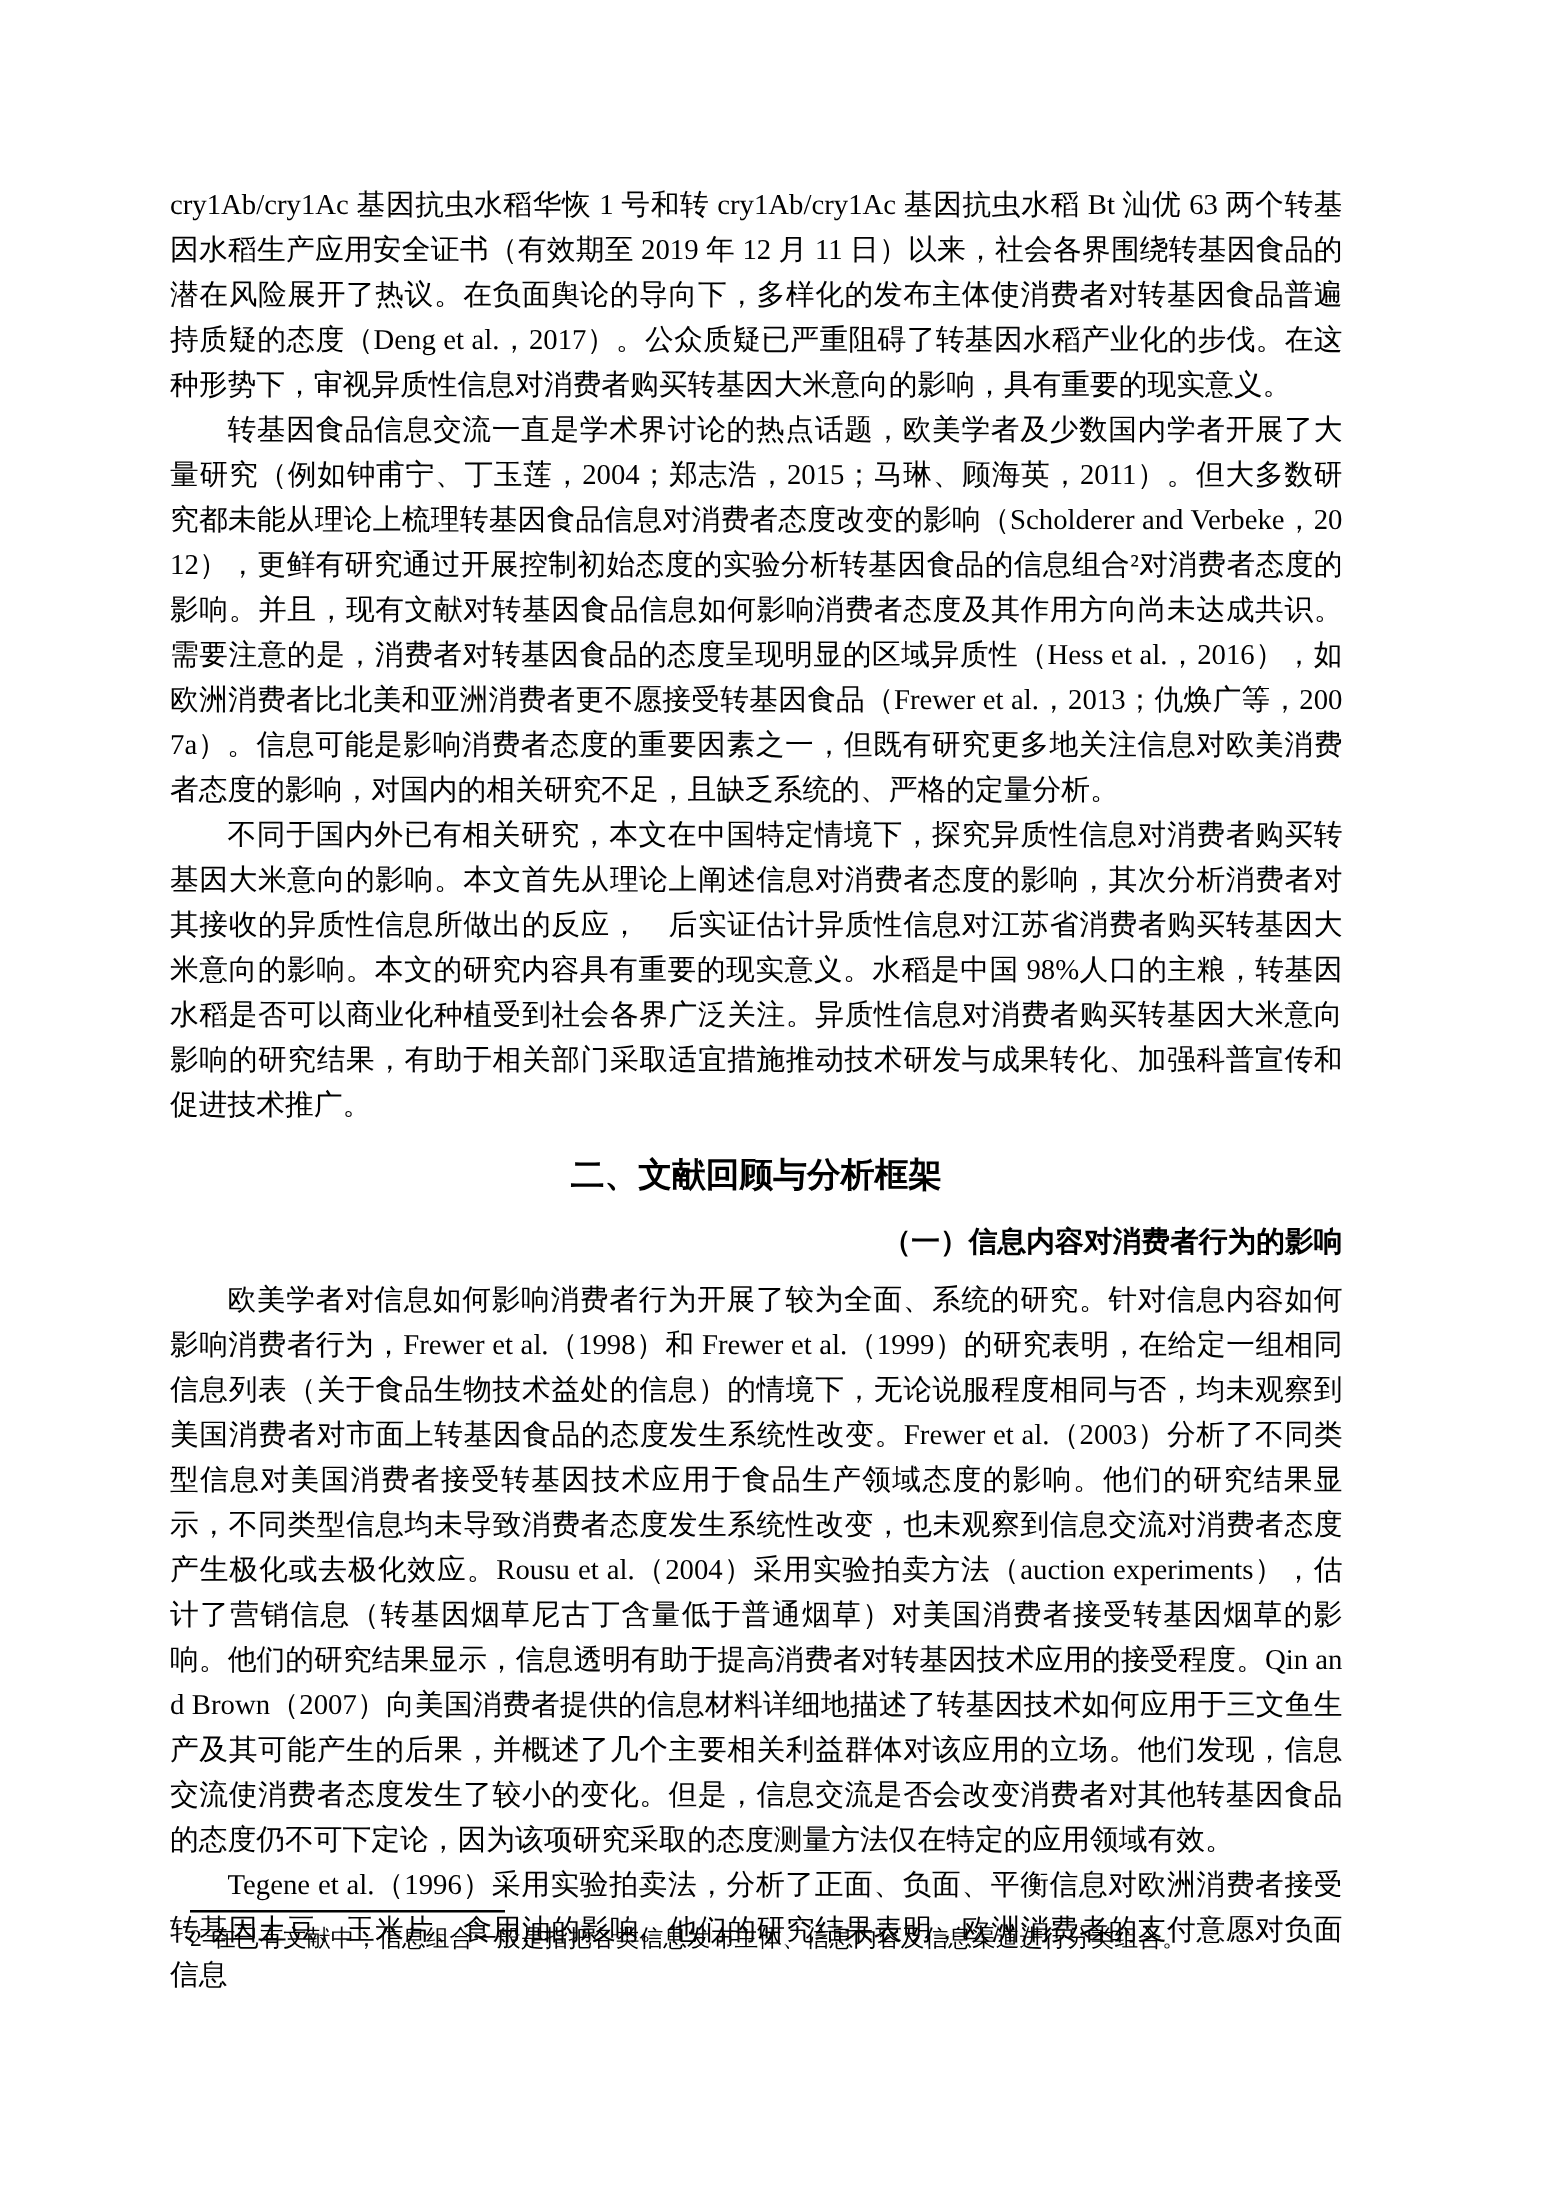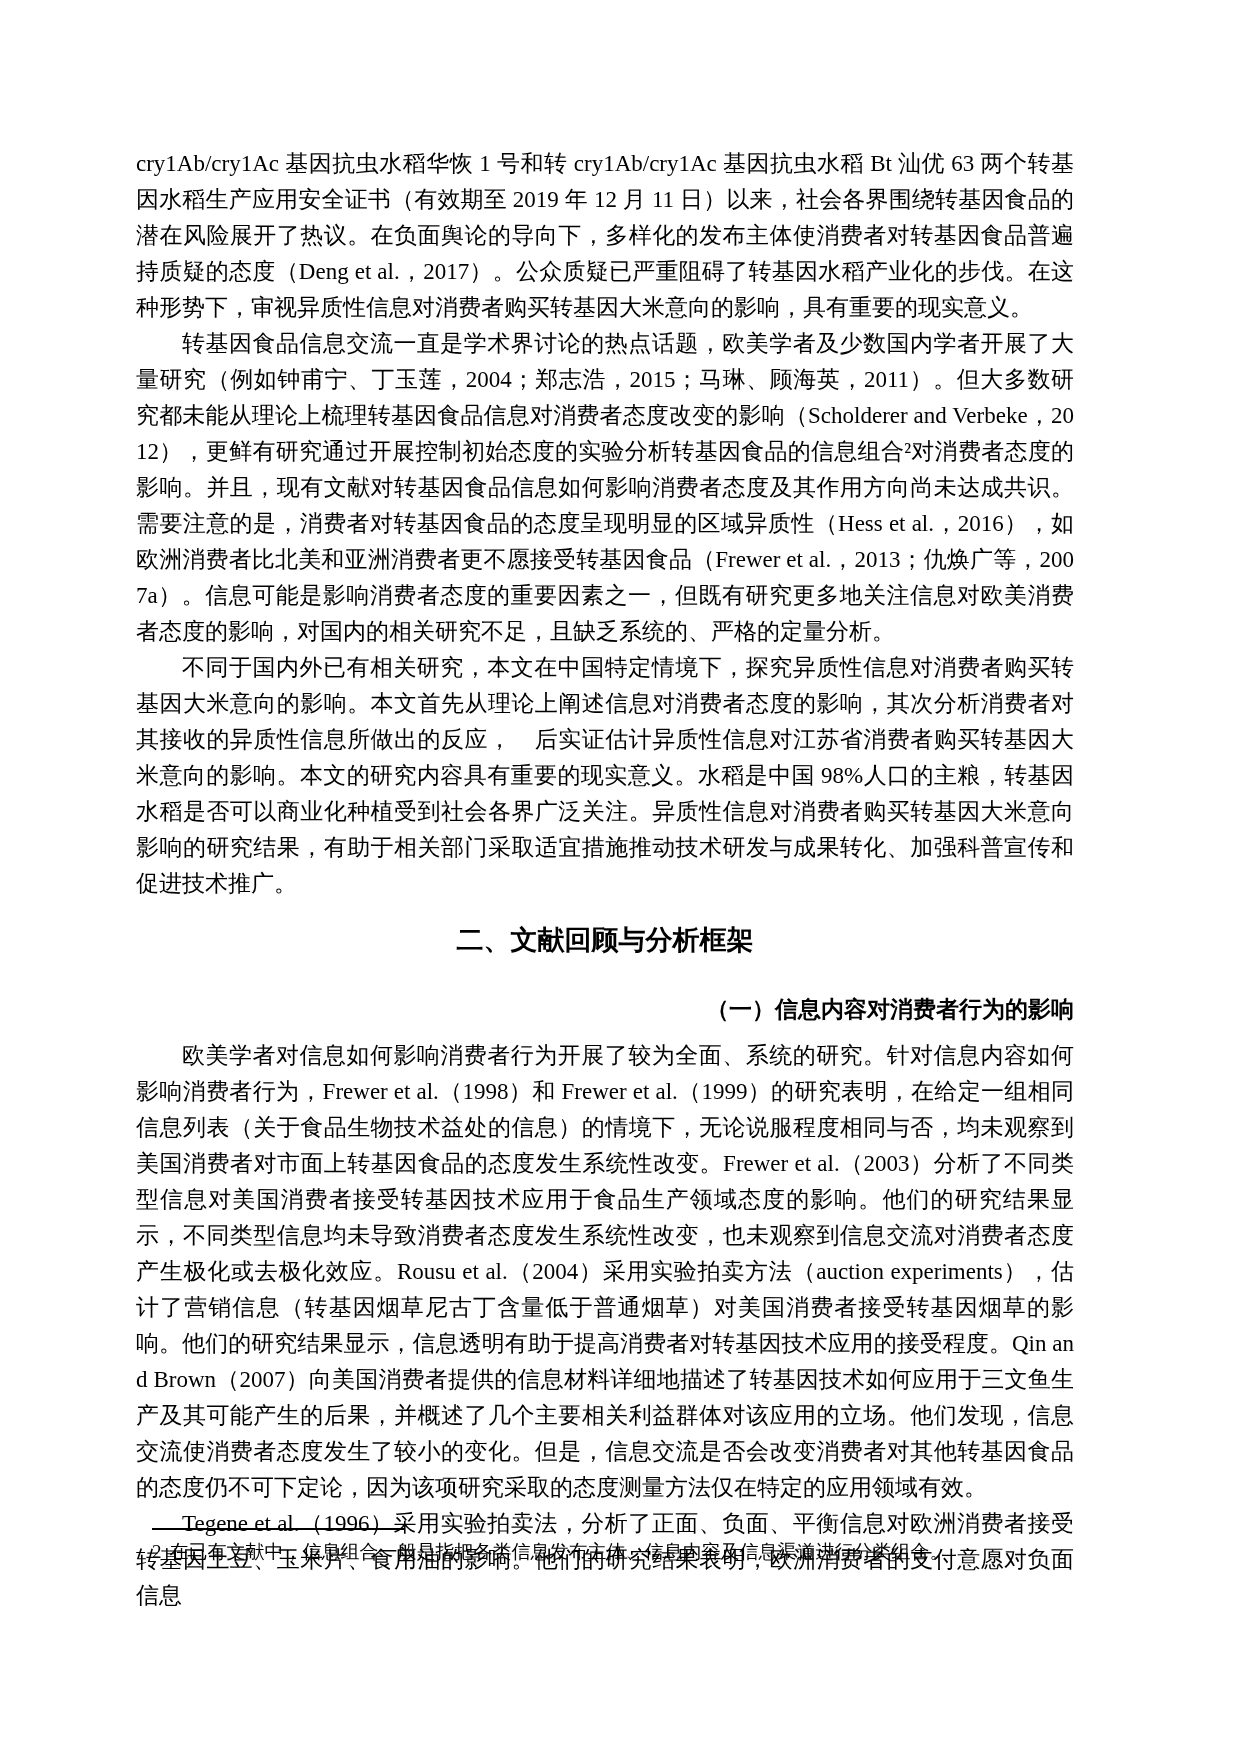"二、文献回顾与分析框架" .section-heading { margin: 18px 0 32px 0 -> 18px 0 16px 0 }
